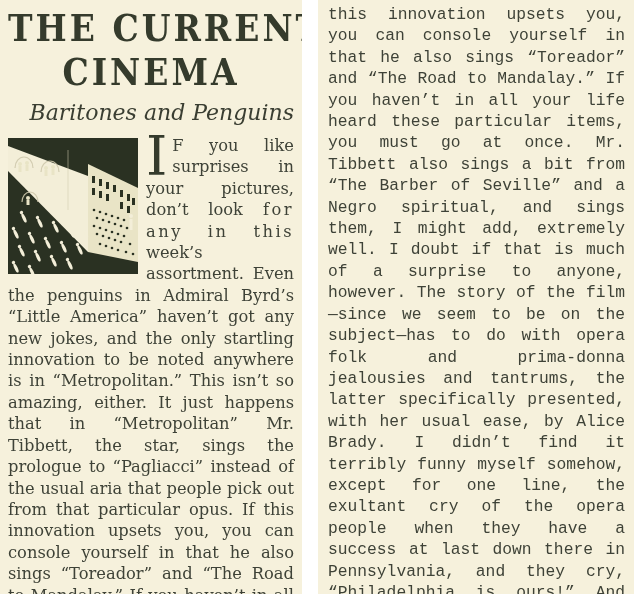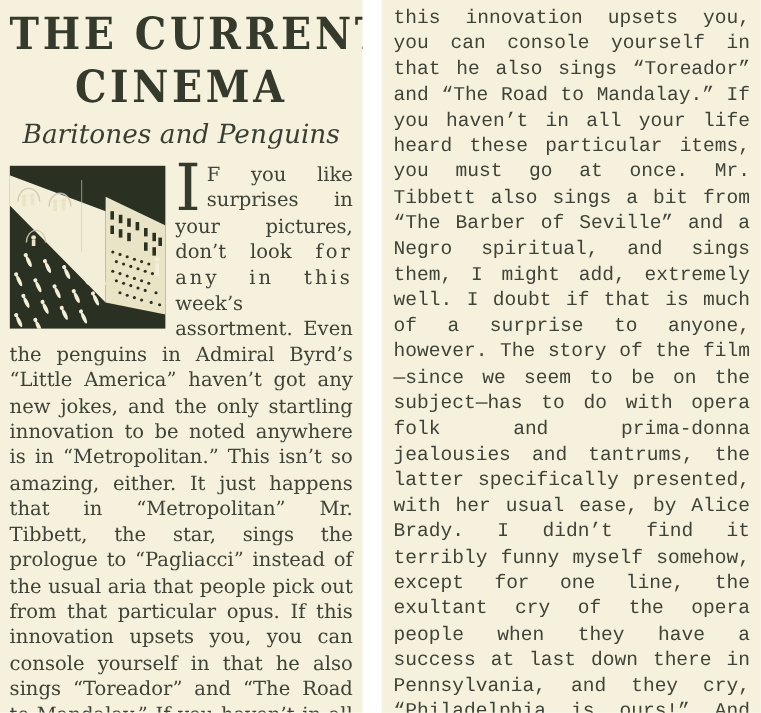"Baritones and Penguins" .subtitle { text-align: center -> right }
